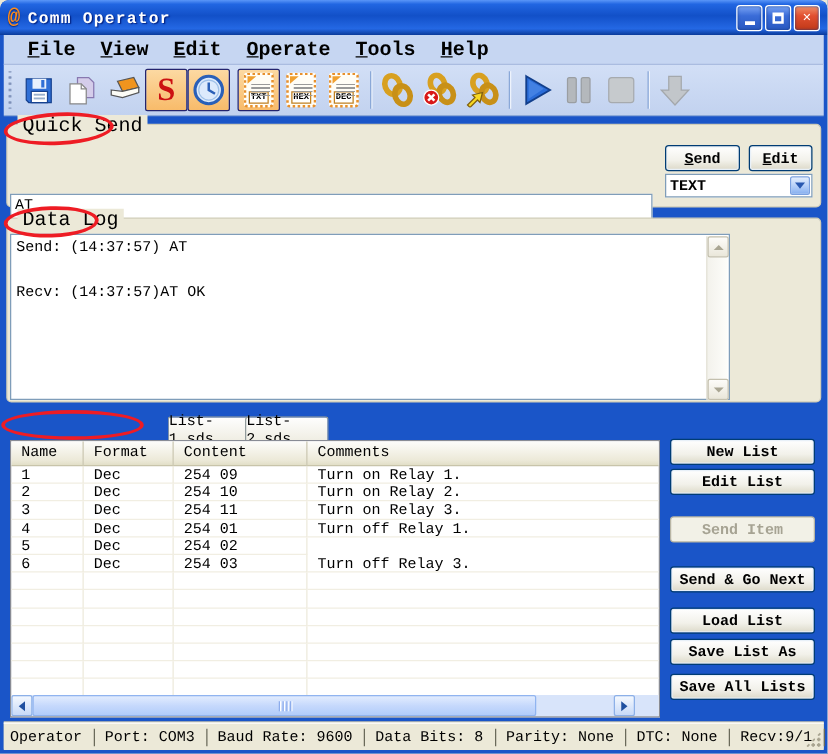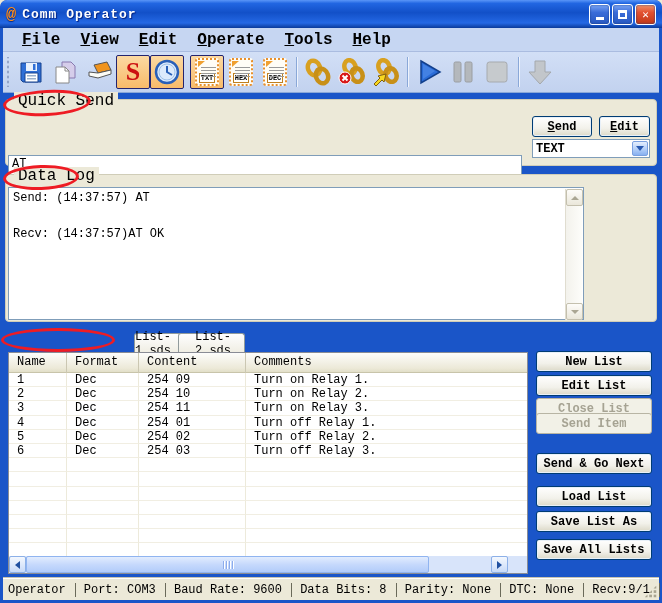"List-2.sds" div.tab { left: 178px -> 196px; padding-left: 16px -> none }
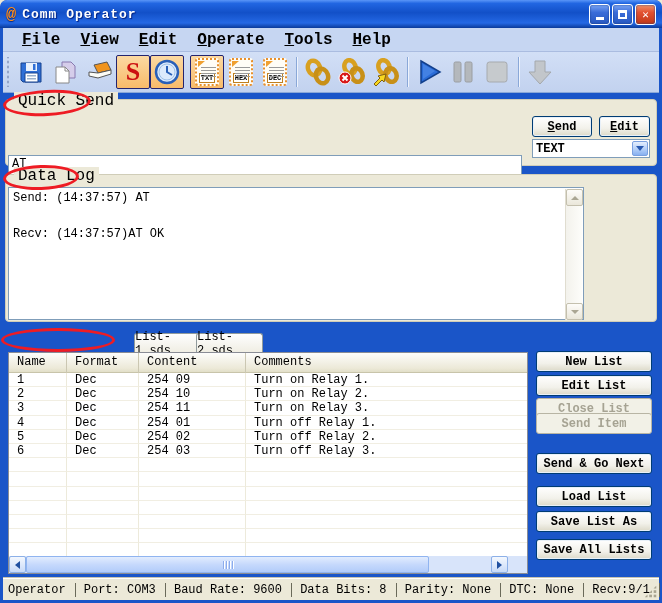"Close List" button.xp-btn { html: <button> <span>Close List</span> </button> -> none }
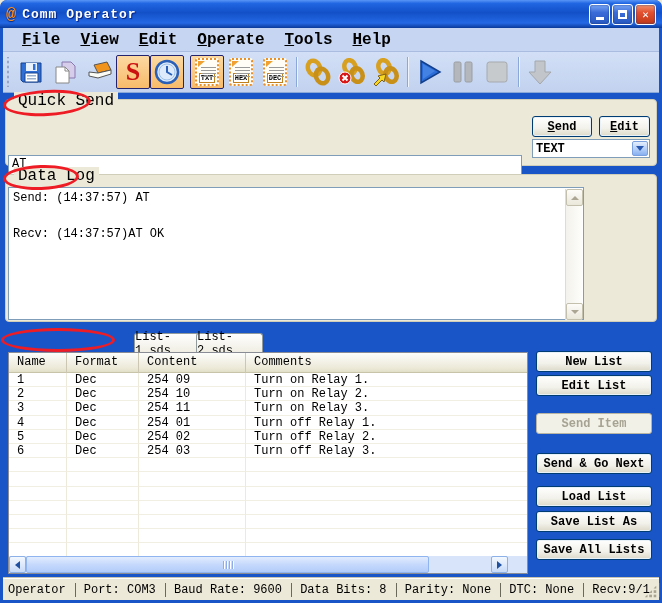"Turn off Relay 2." span.td { html: <span>Turn off Relay 2.</span> -> none }
